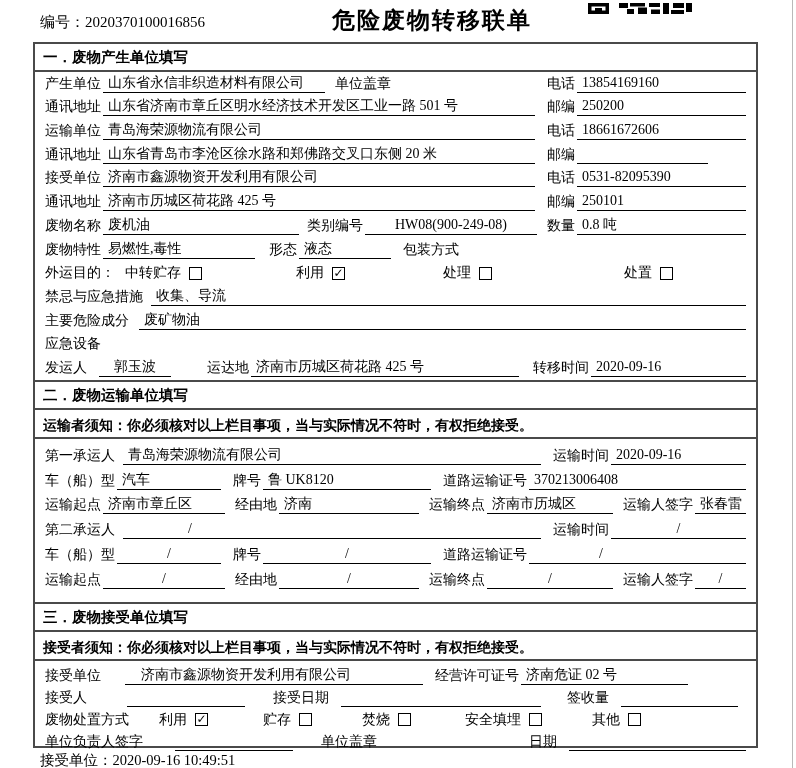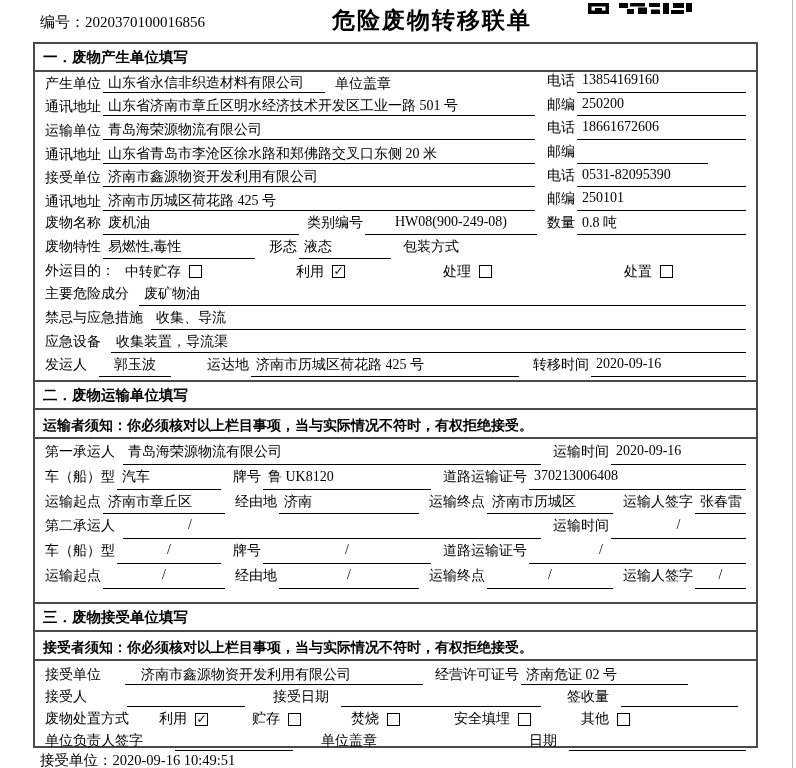"产生单位" .row { align-items: none -> flex-end }
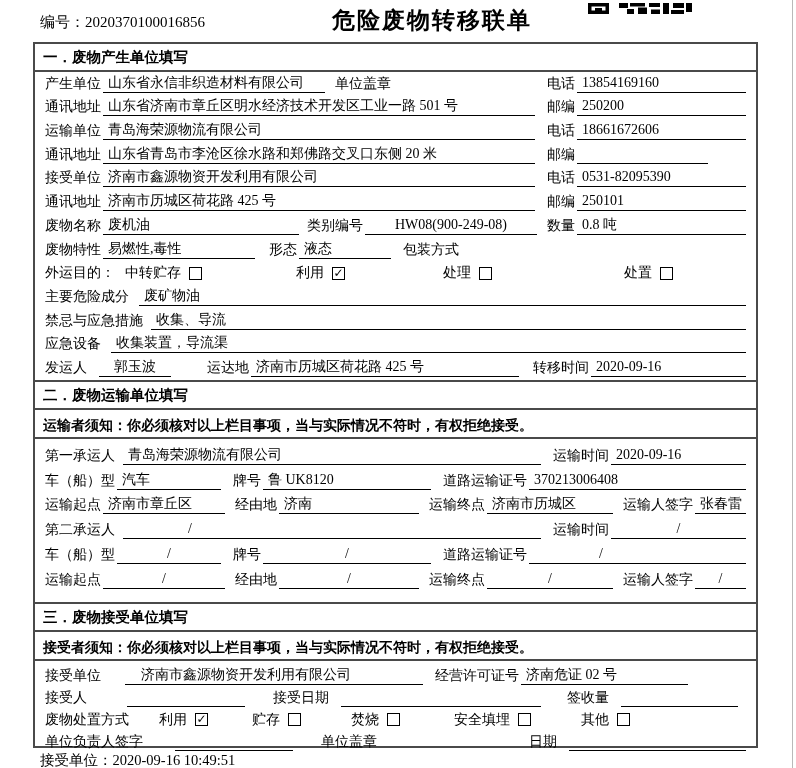"主要危险成分" div.row { order: before "禁忌与应急措施" -> after "禁忌与应急措施" }
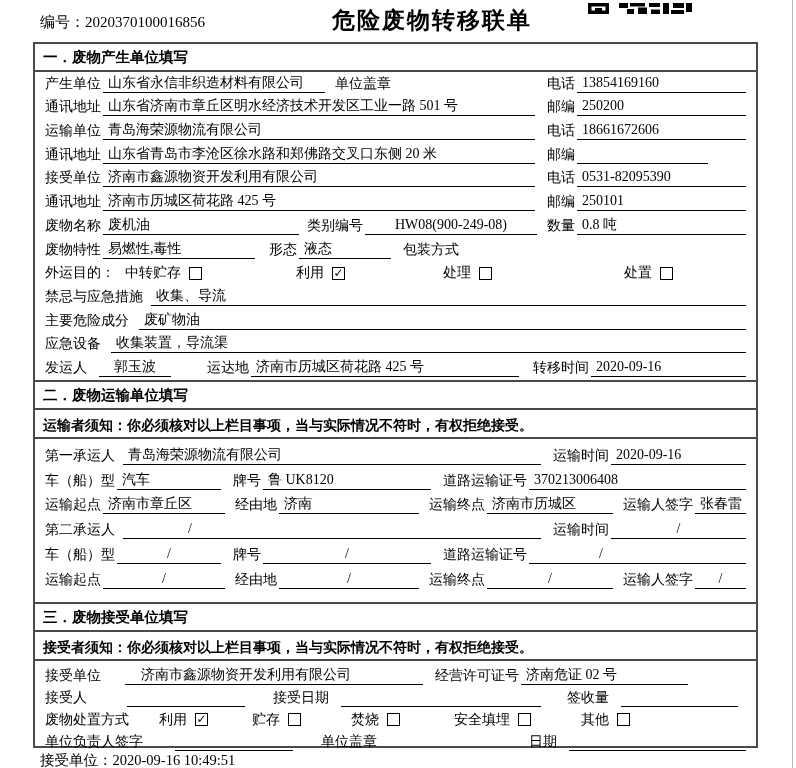"收集装置，导流渠" span.val { html: <span>收集装置，导流渠</span> -> none }
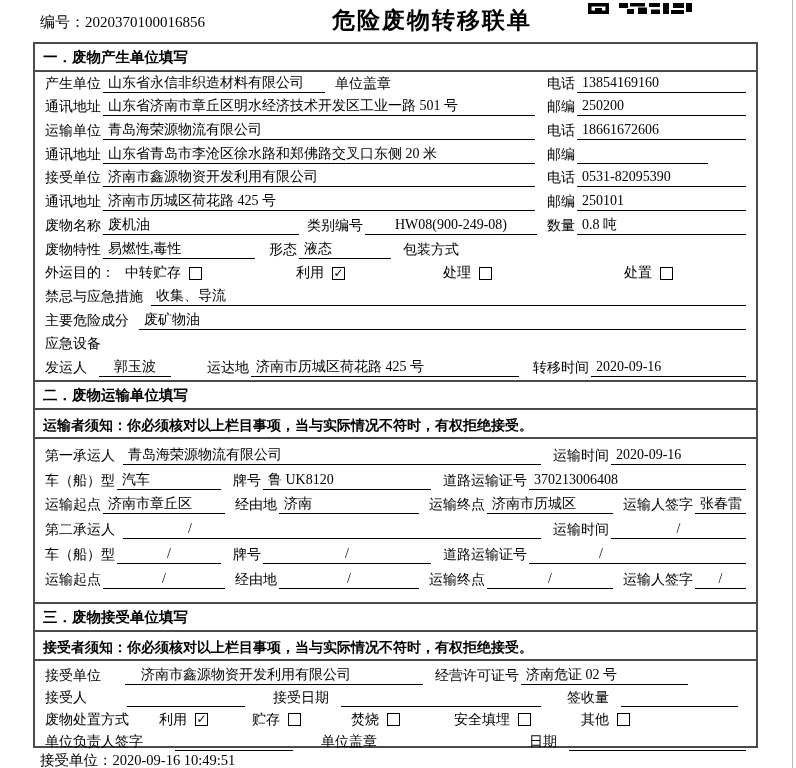"贮存" span.cbi { margin-left: 42px -> 53px }
